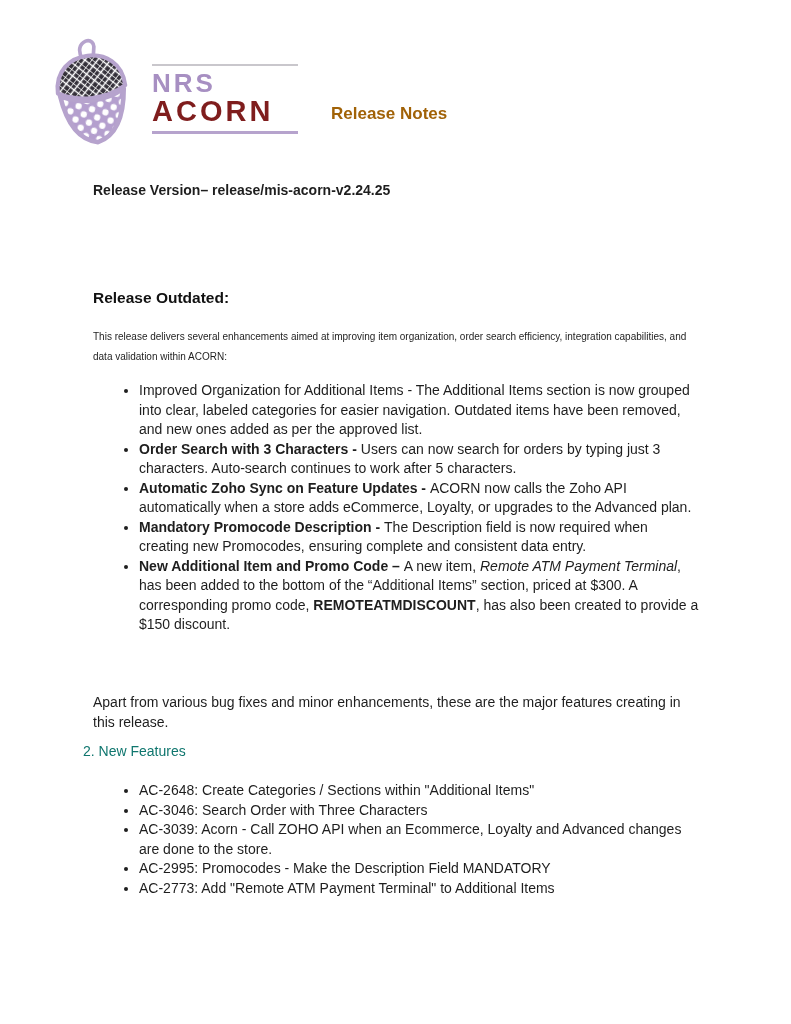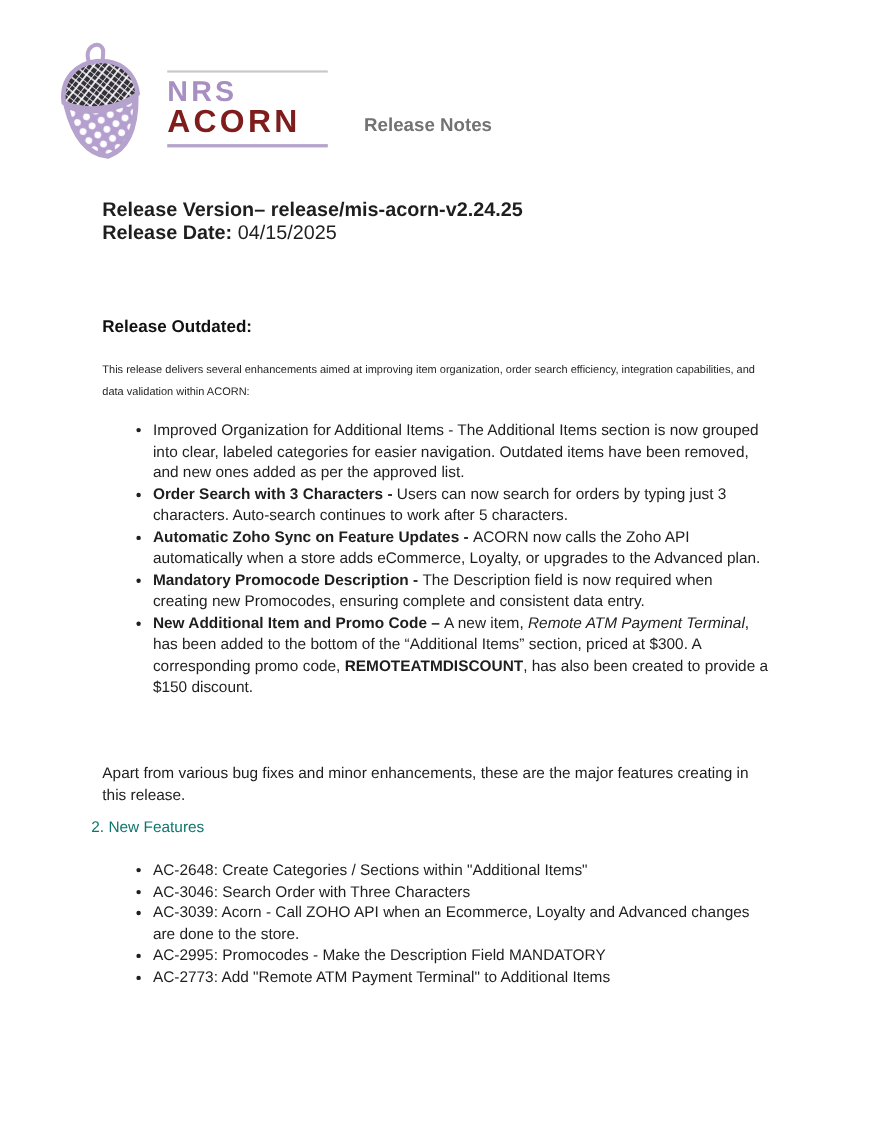"Release Notes" .doc-title { color: #737373 -> #a16207 }
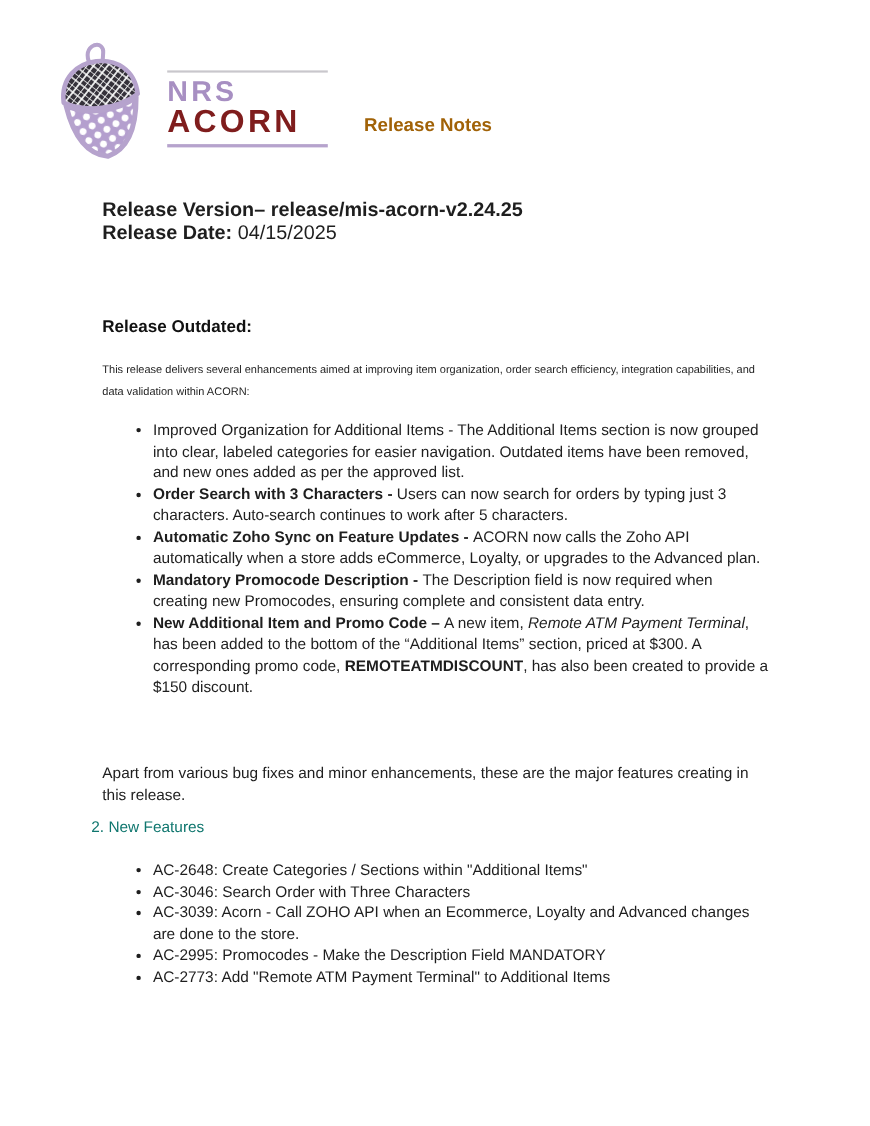"Release Version–" .meta { font-size: 18px -> 14px }
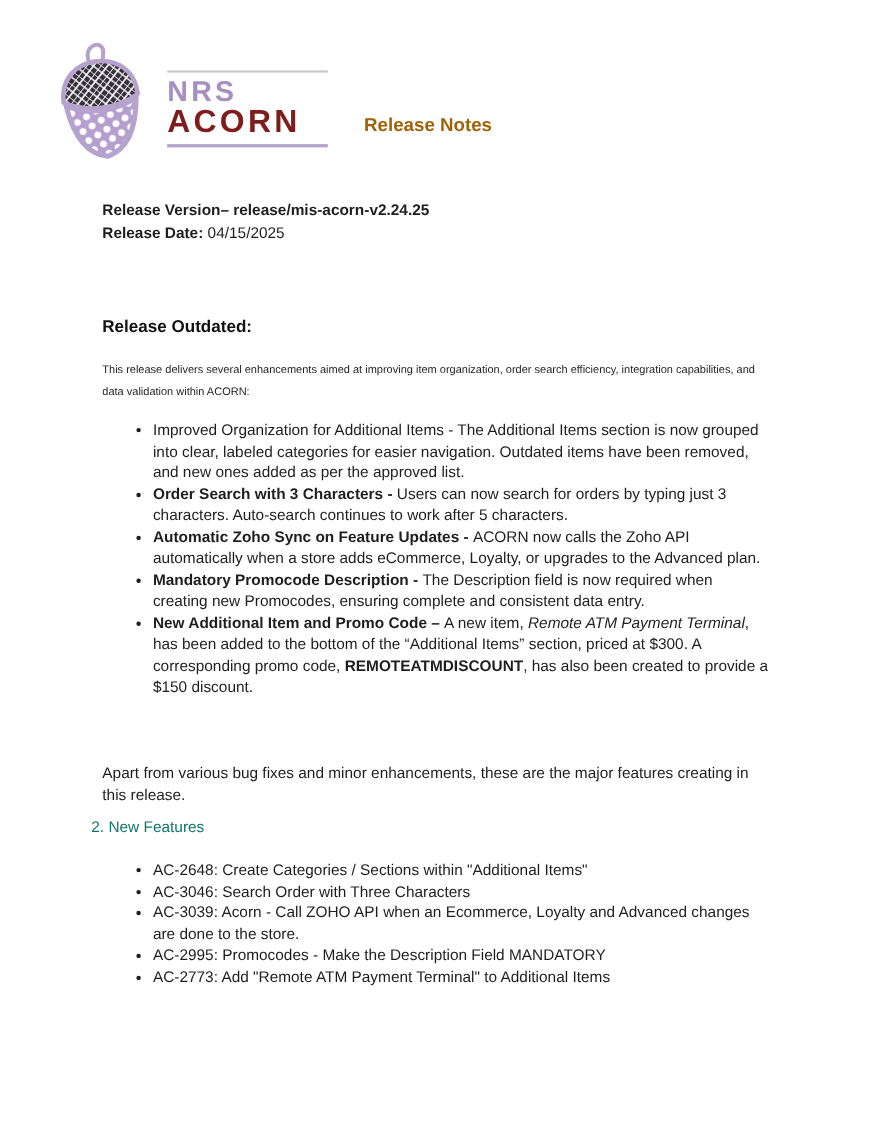"Release Date: 04/15/2025" div { html: <div><span>Release Date: </span><span>04/15/2025</span></div> -> none }
